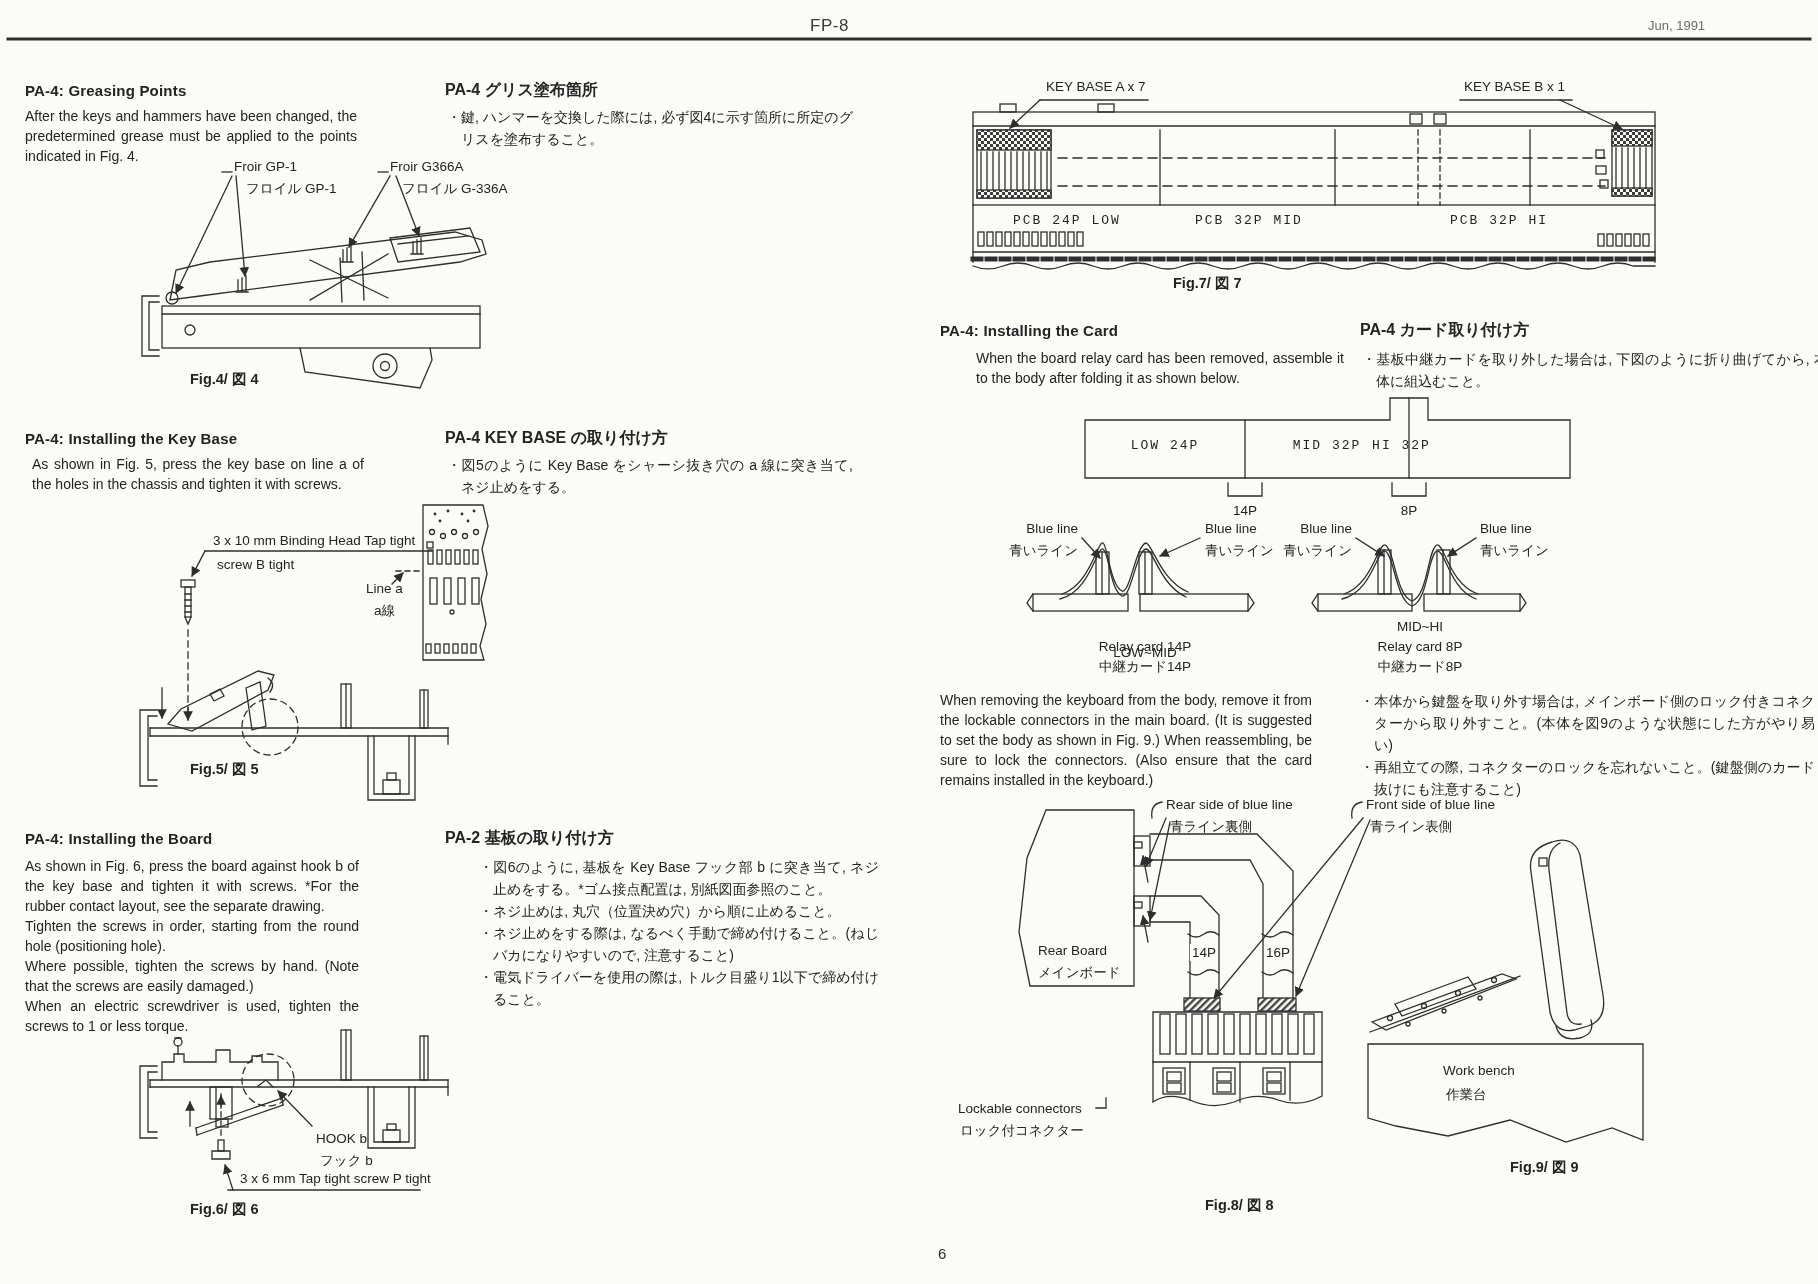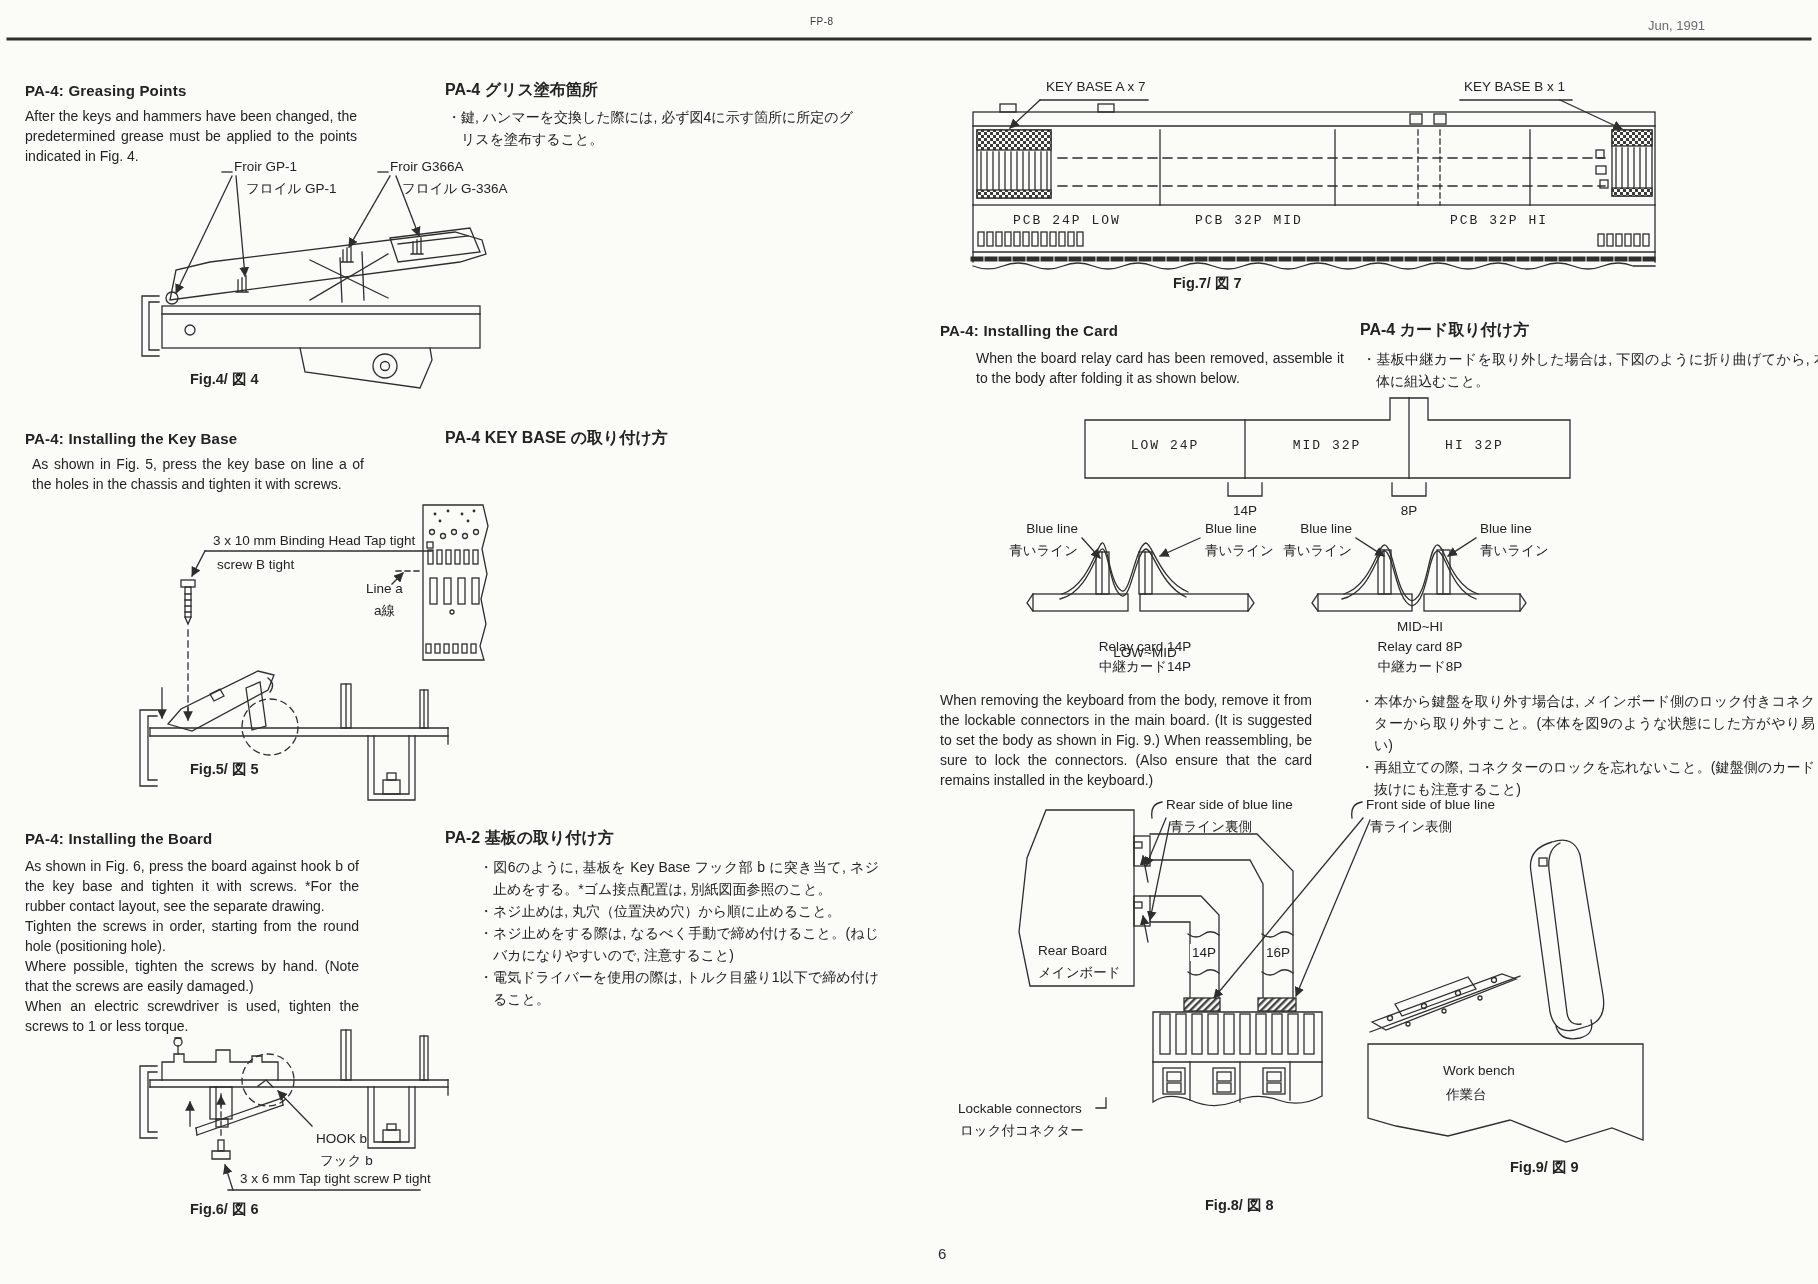"FP-8" .hdr-code { font-size: 10px -> 17px }
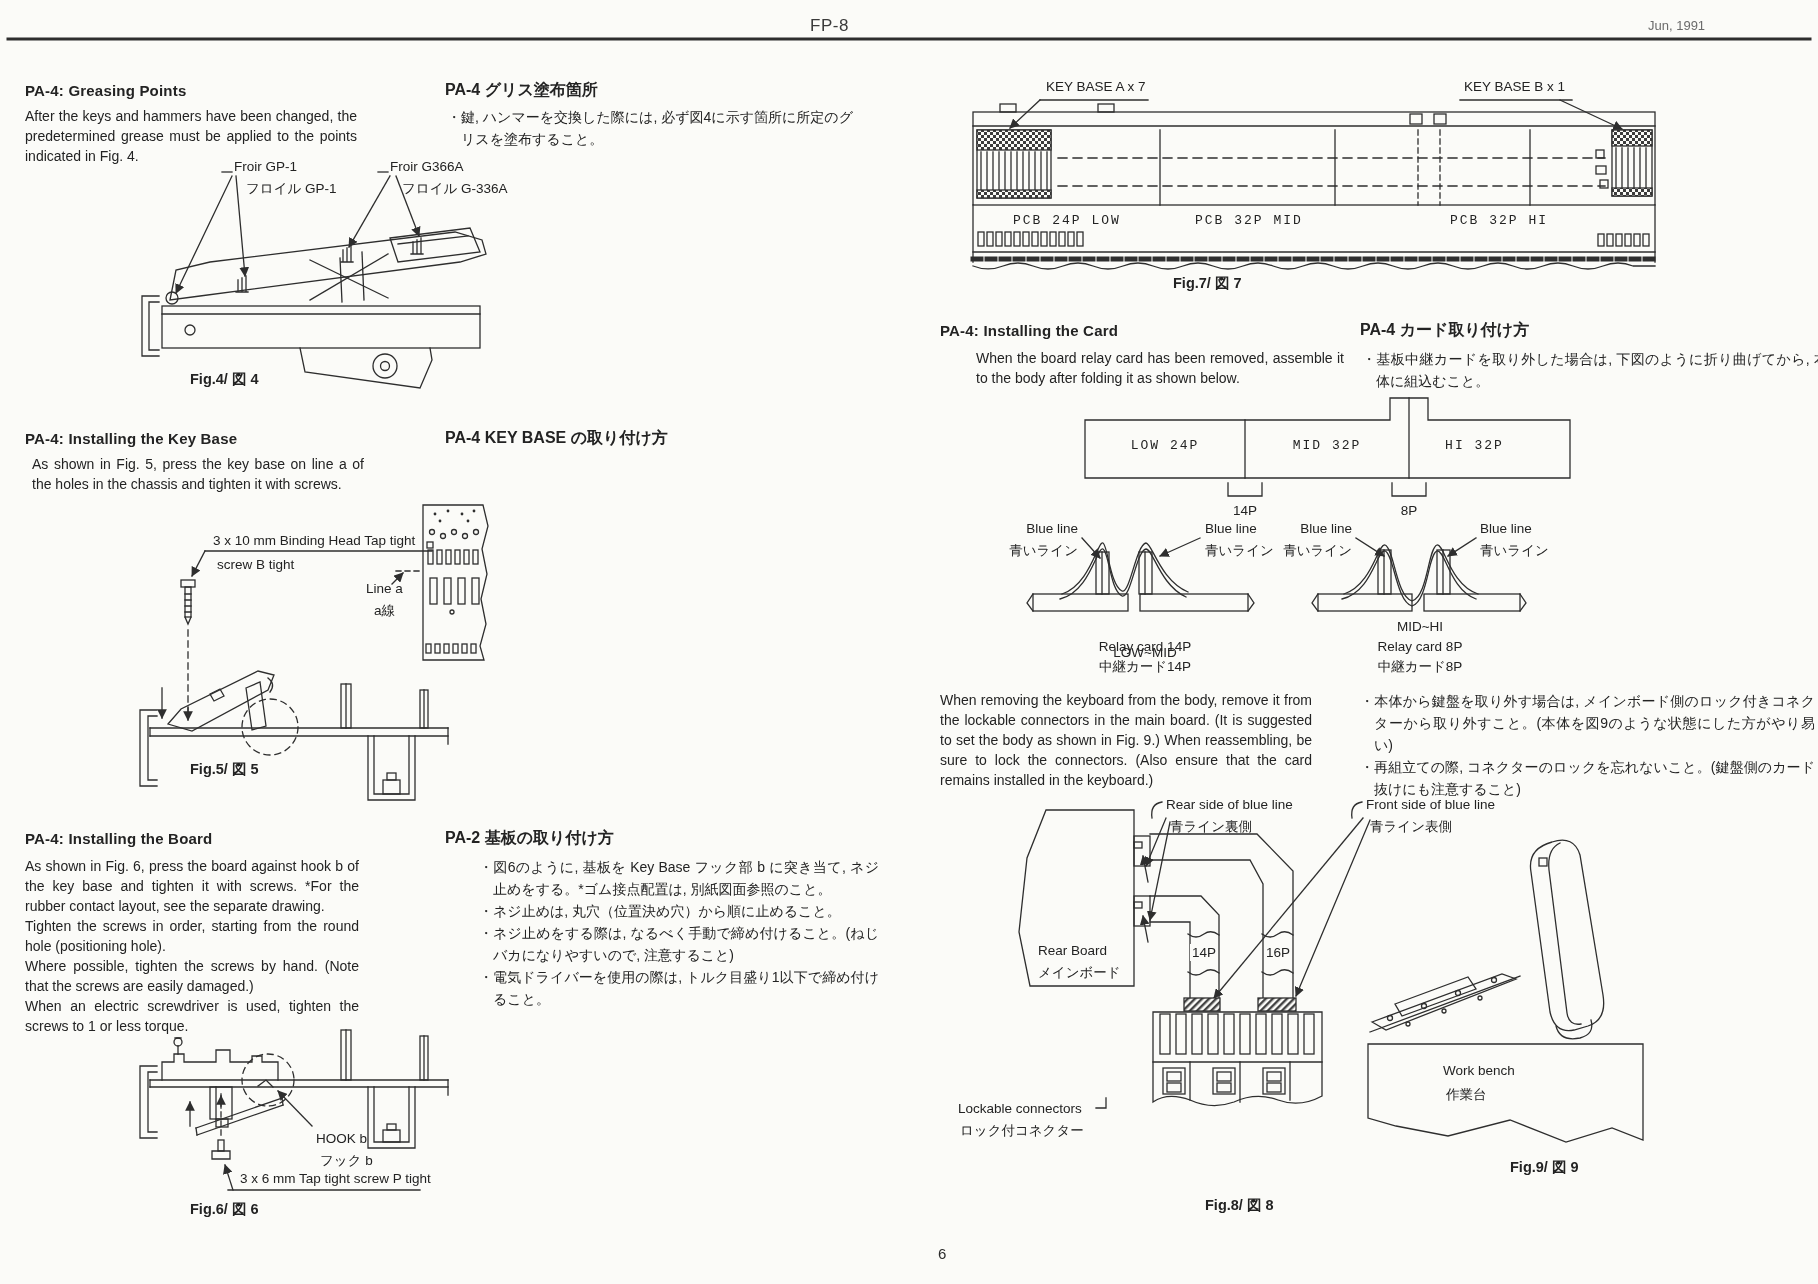"HI 32P" div.abs { left: 1409px -> 1336px }
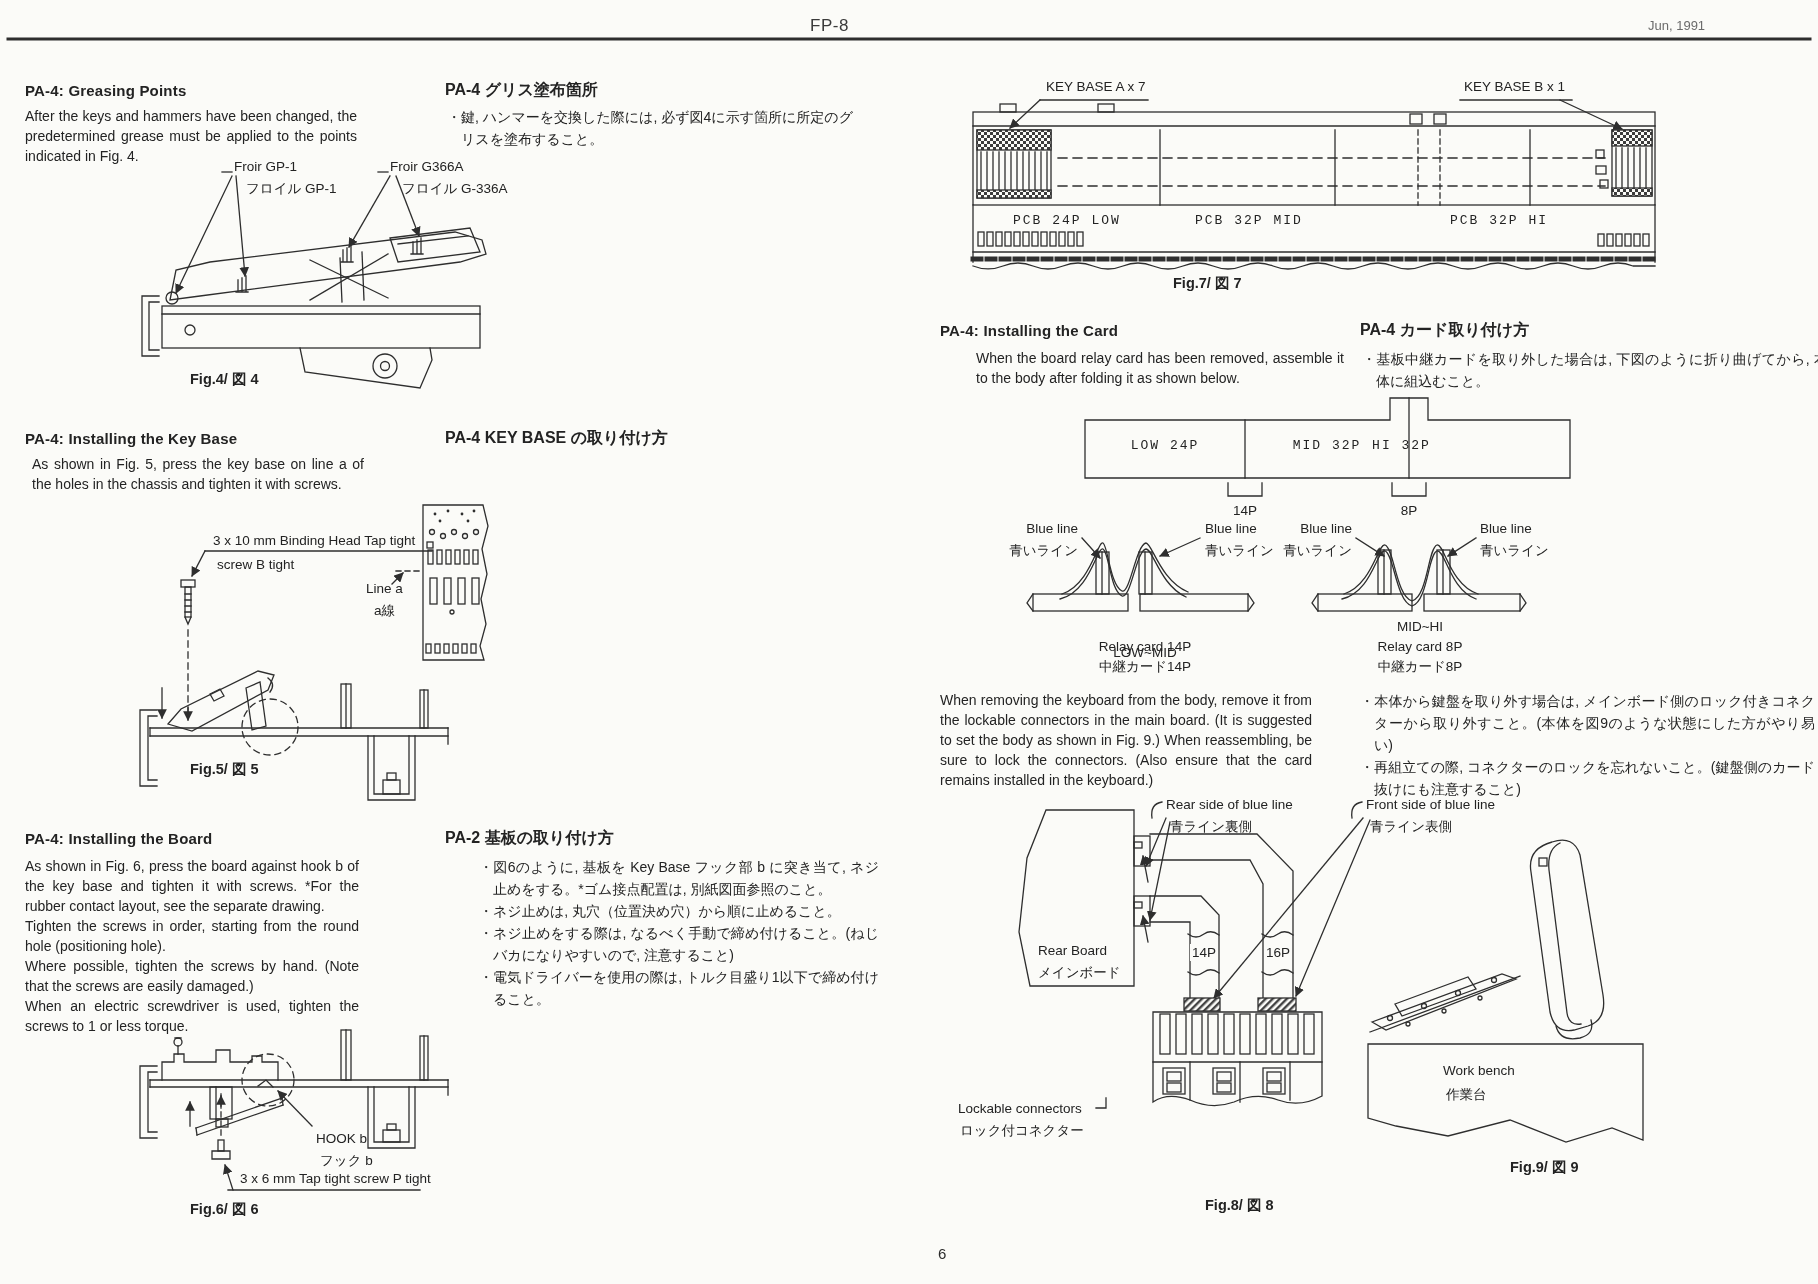"・図5のように Key Base をシャーシ抜き穴の a" div.abs { html: none -> <div>・図5のように Key Base をシャーシ抜き穴の a 線に突き当て, ネジ止めをする。</div> }
